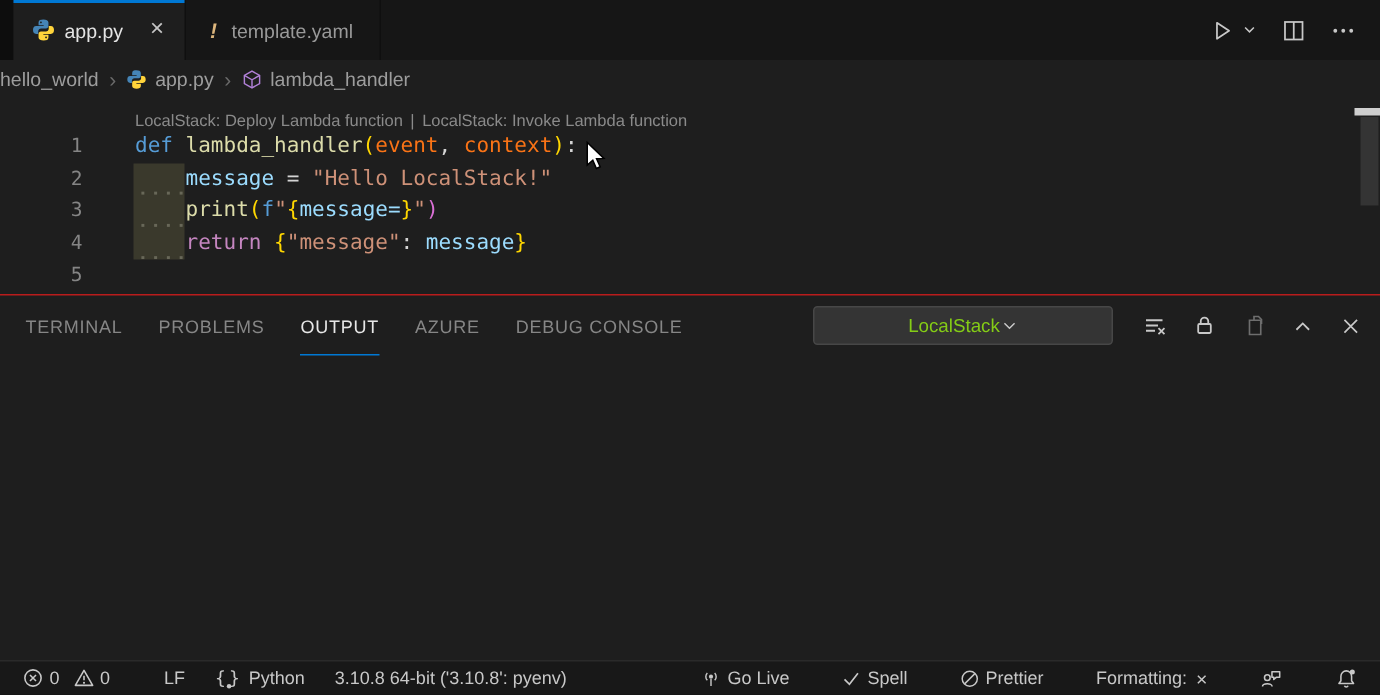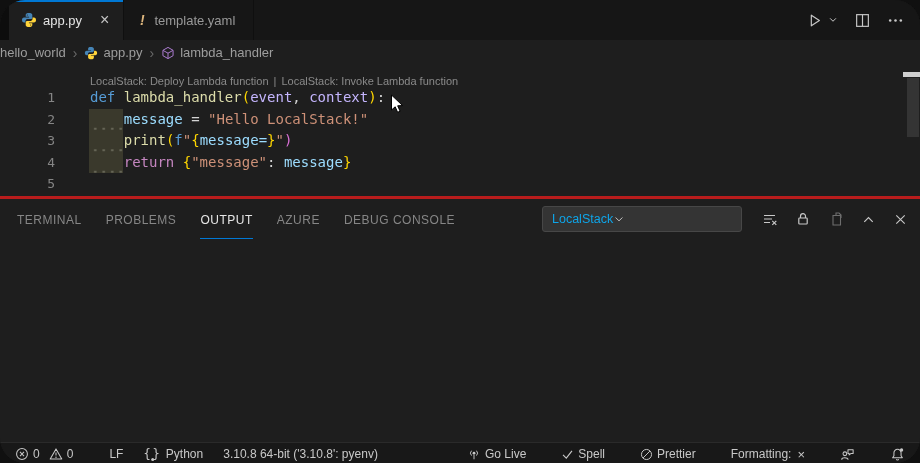"app.py" .window { border-radius: 25px -> none }
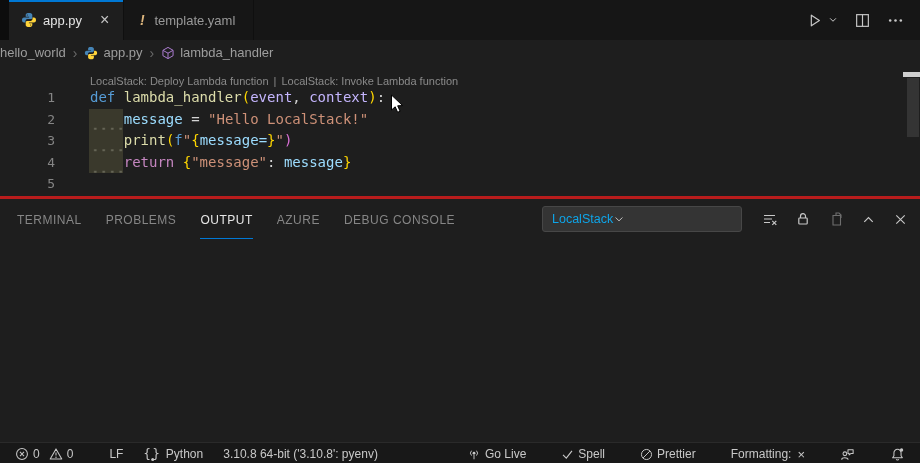"event" .tok-param { color: #c4b5fd -> #f97316 }
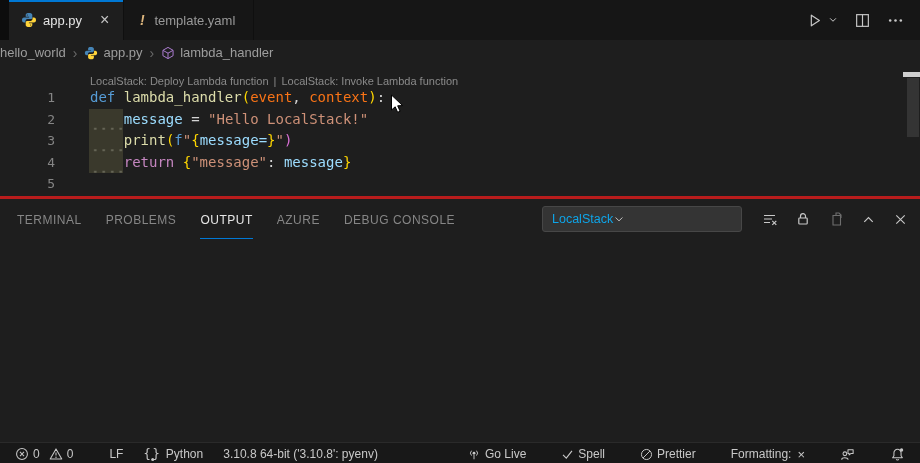"TERMINAL" .panel { border-top: 3px solid #b91c1c -> 1px solid #b91c1c }
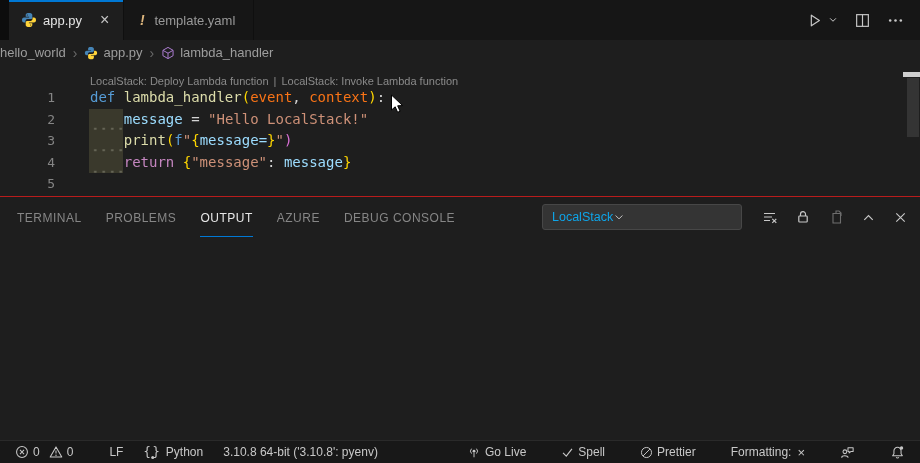"LocalStack" .channel-select { color: #0ea5e9 -> #84cc16; justify-content: flex-start -> center }
